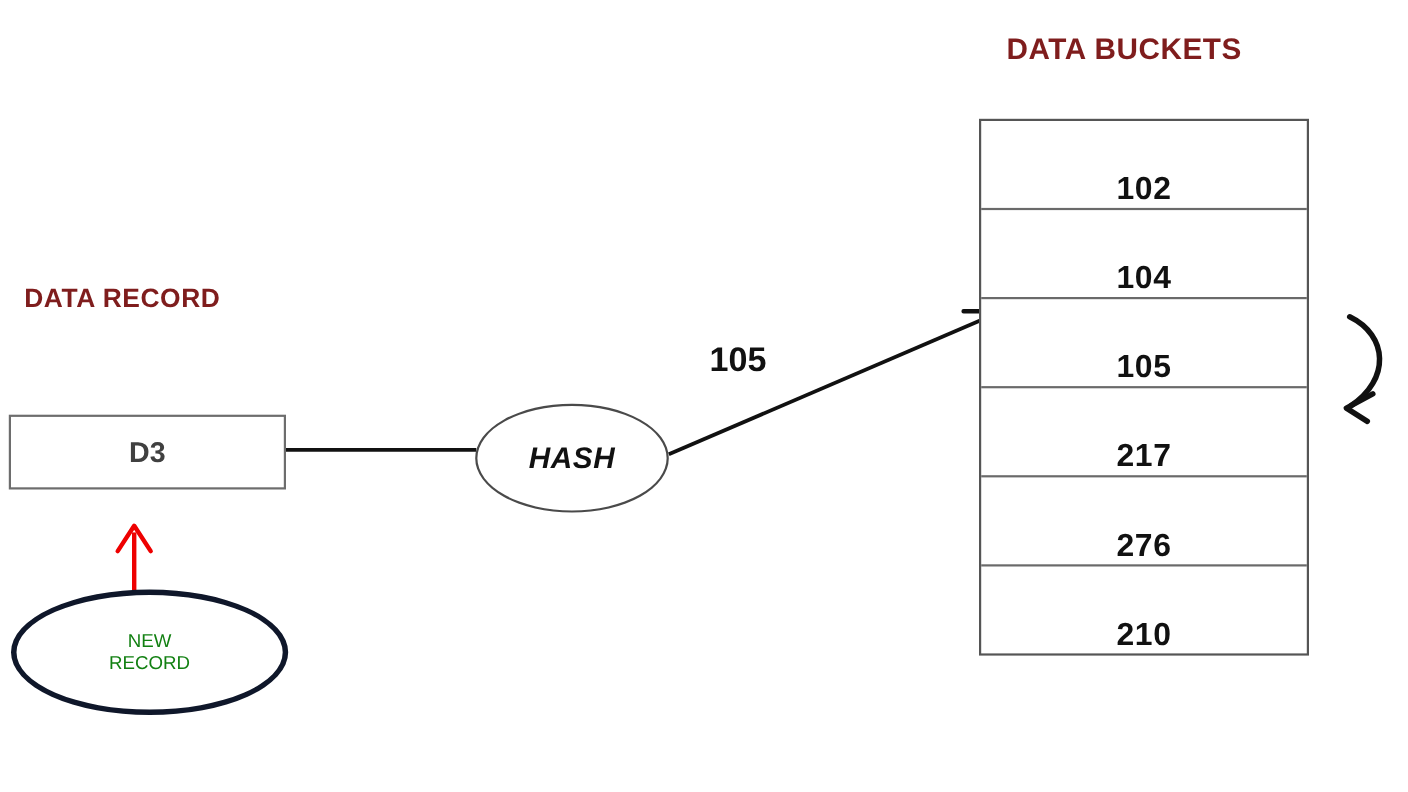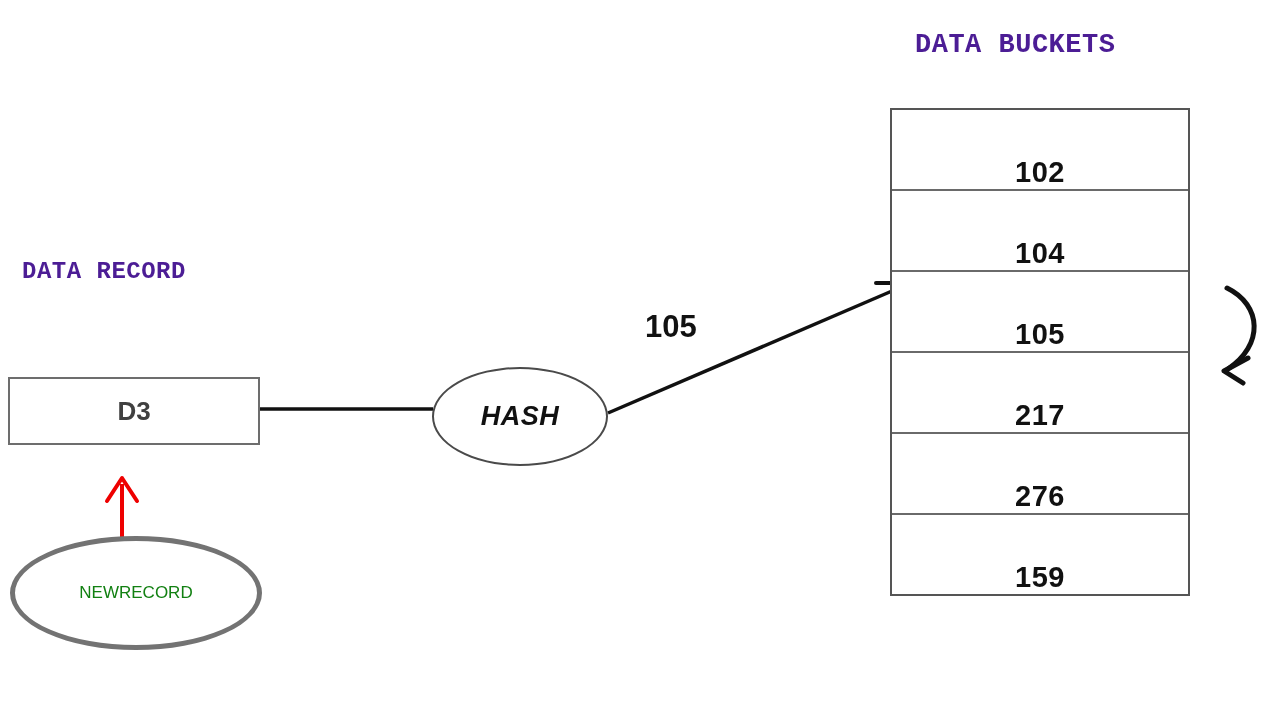"DATA BUCKETS" .heading { color: #4c1d95 -> #7f1d1d; font-family: Liberation Mono, monospace -> Liberation Sans, sans-serif }
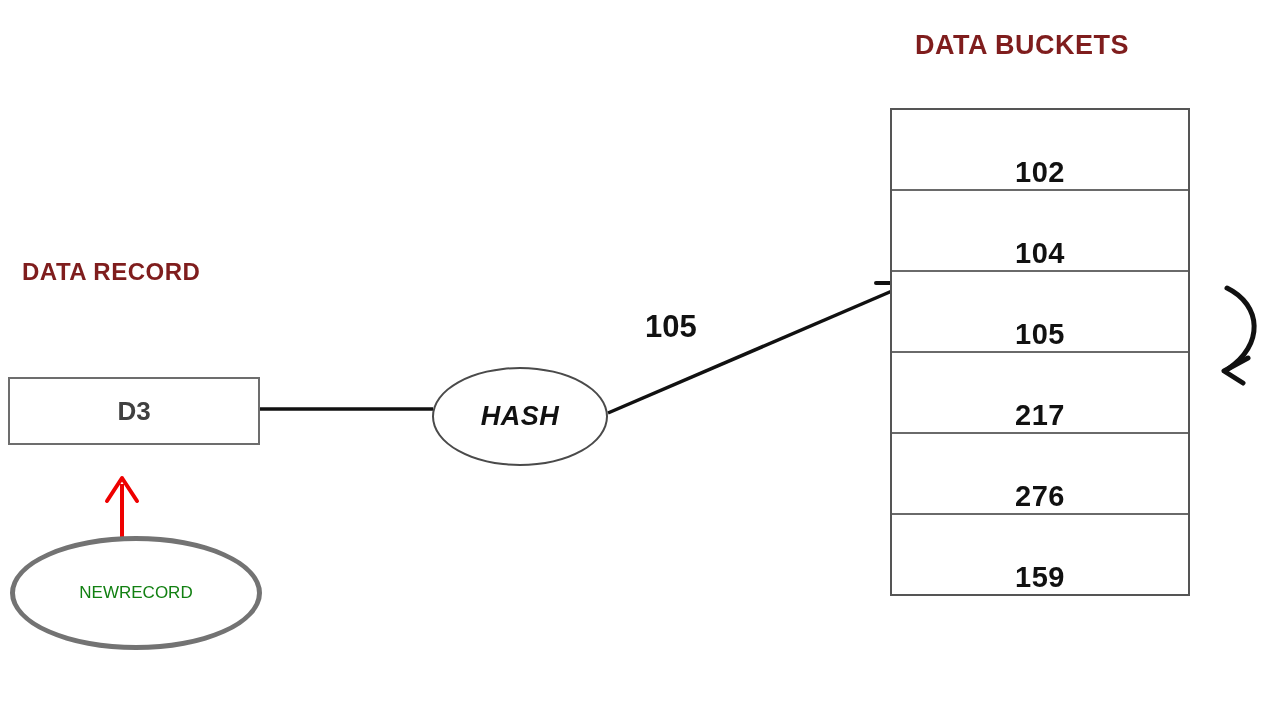"NEW" #new-record-node { border: 5px solid #737373 -> 5px solid #0f172a; flex-direction: none -> column }
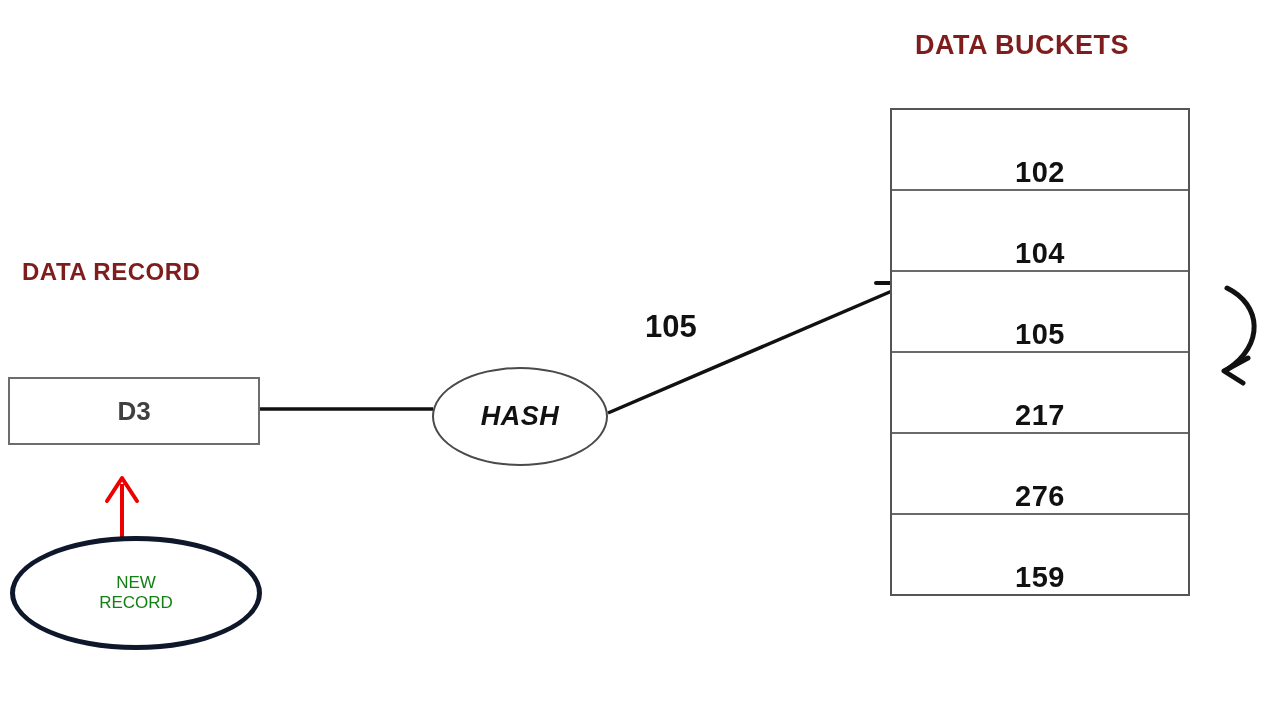"159" span.bucket-value { text: 159 -> 210 }
